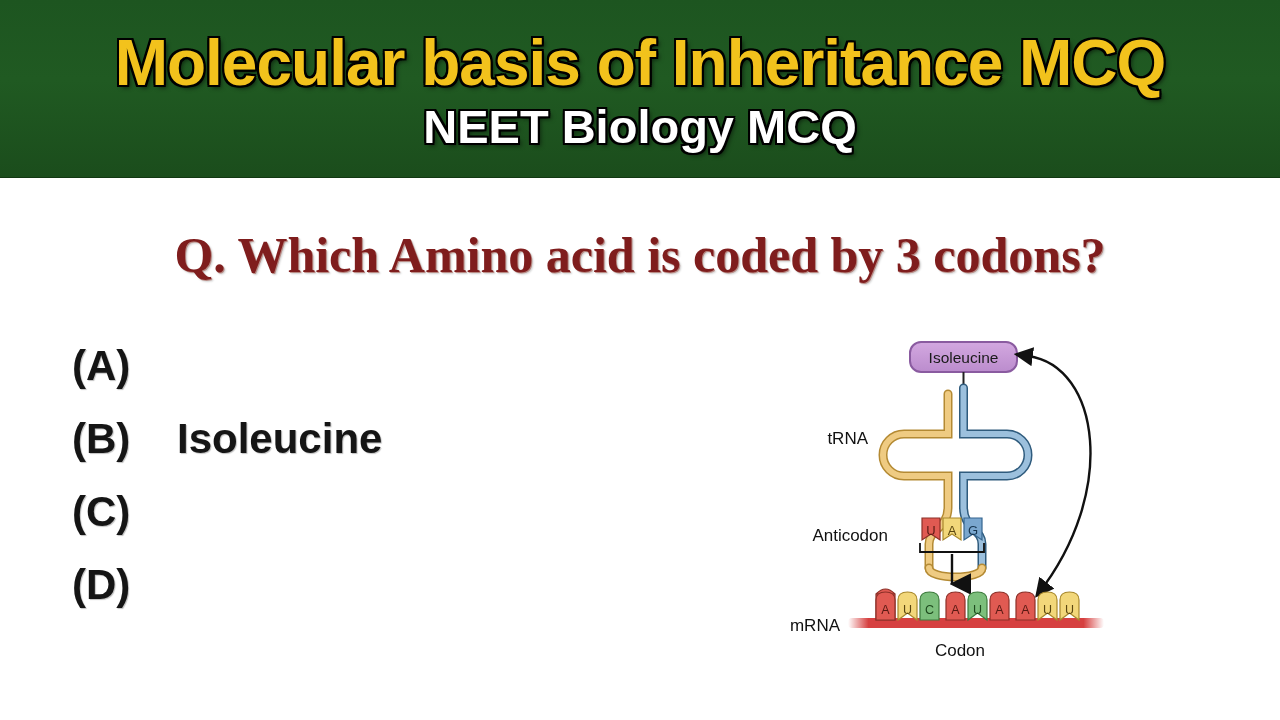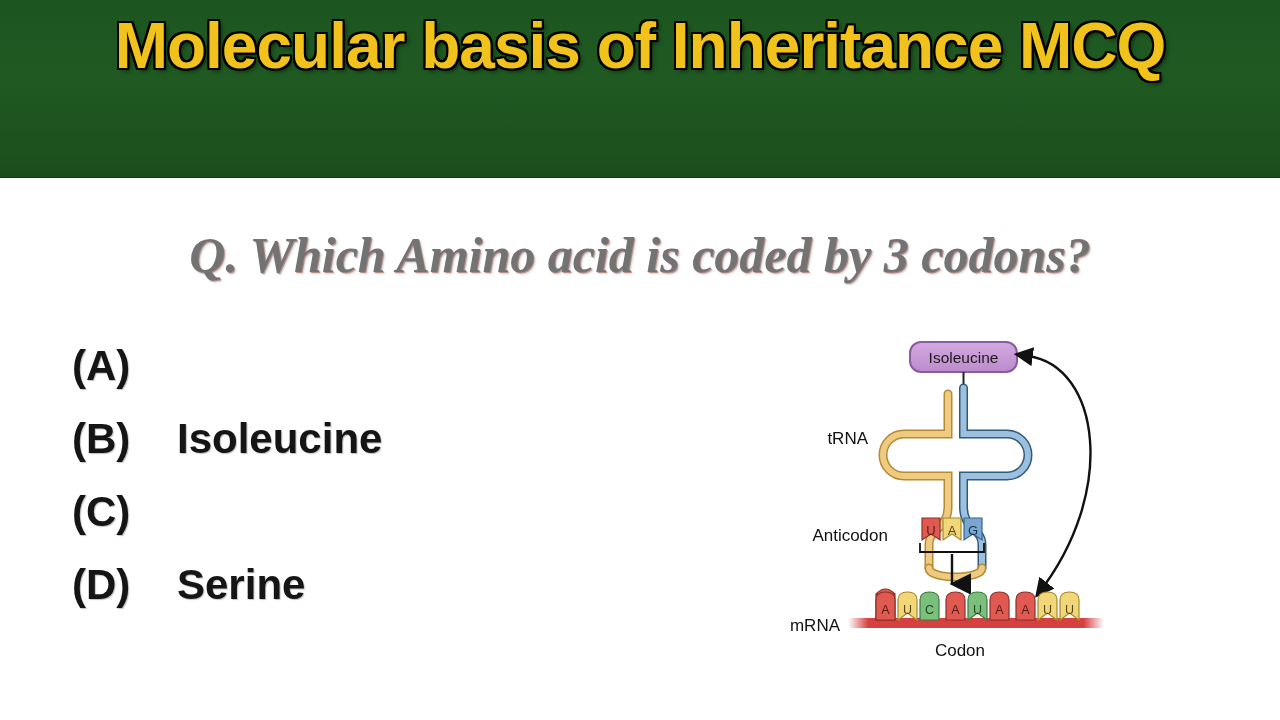"Molecular basis of Inheritance MCQ" #header { padding-top: 12px -> 29px }
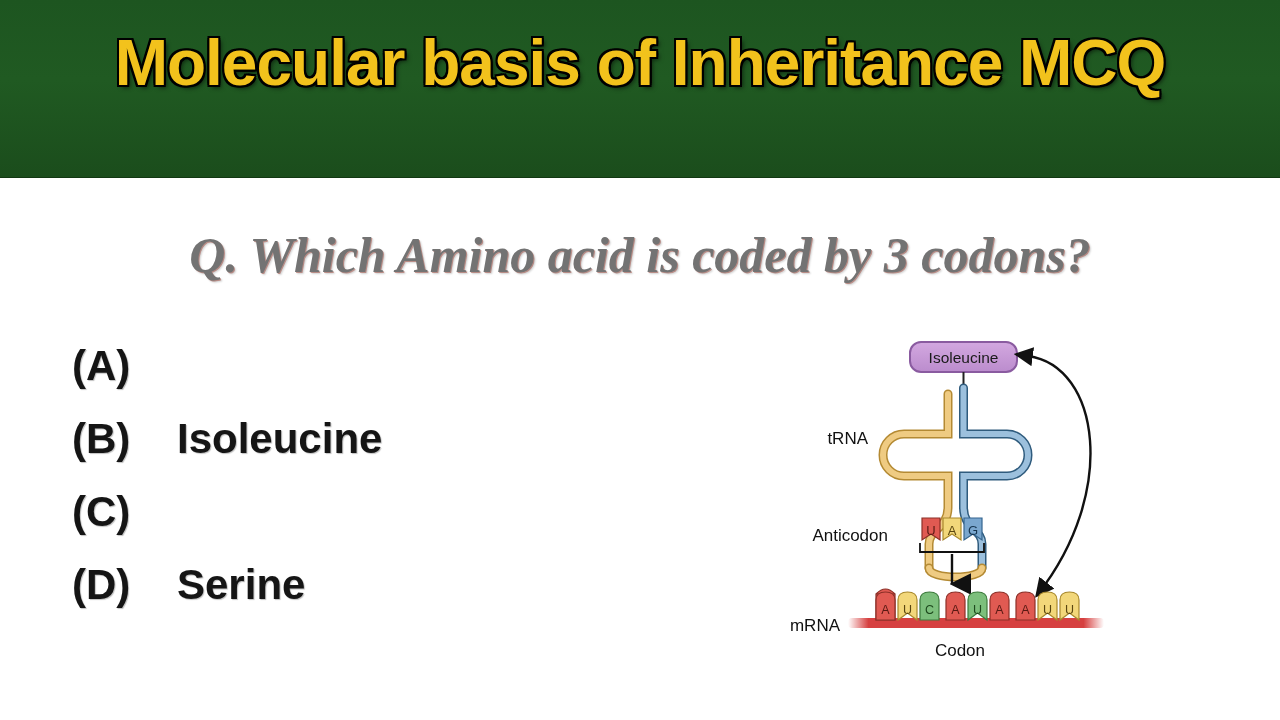"NEET Biology MCQ" div { html: none -> <div>NEET Biology MCQ</div> }
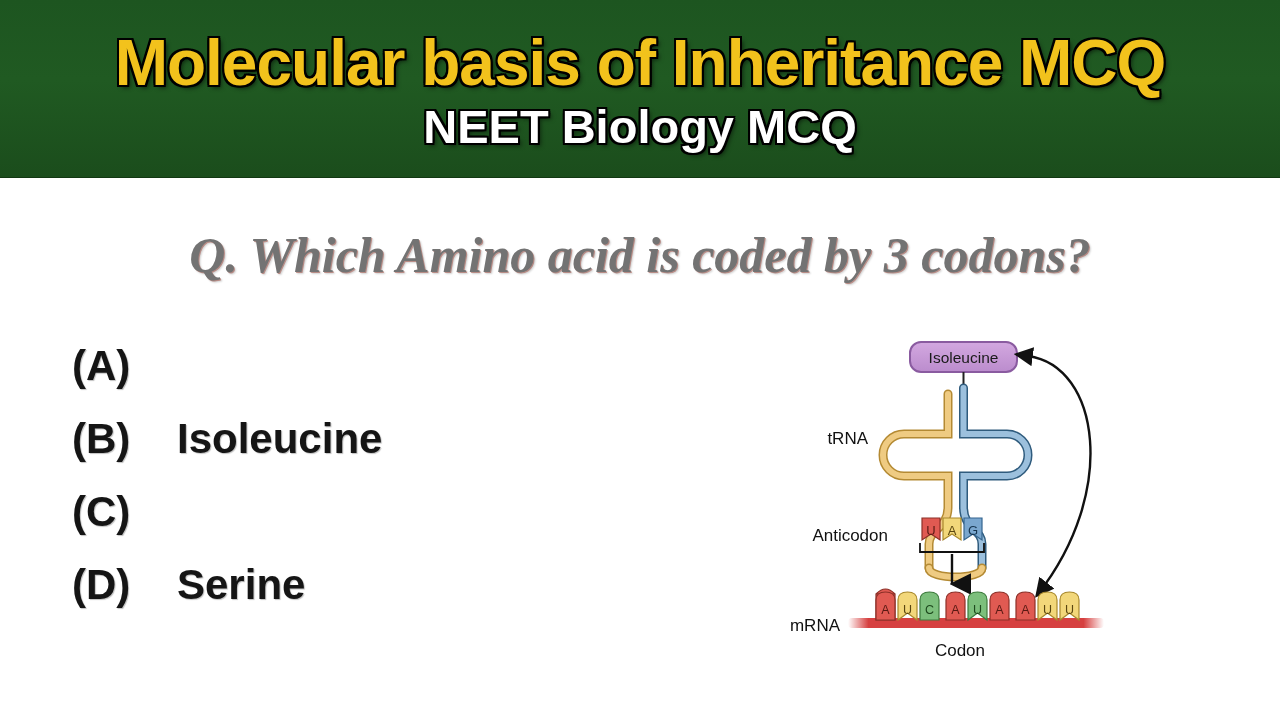"Q. Which Amino acid is" #question { color: #737373 -> #7f1d1d; font-style: italic -> none }
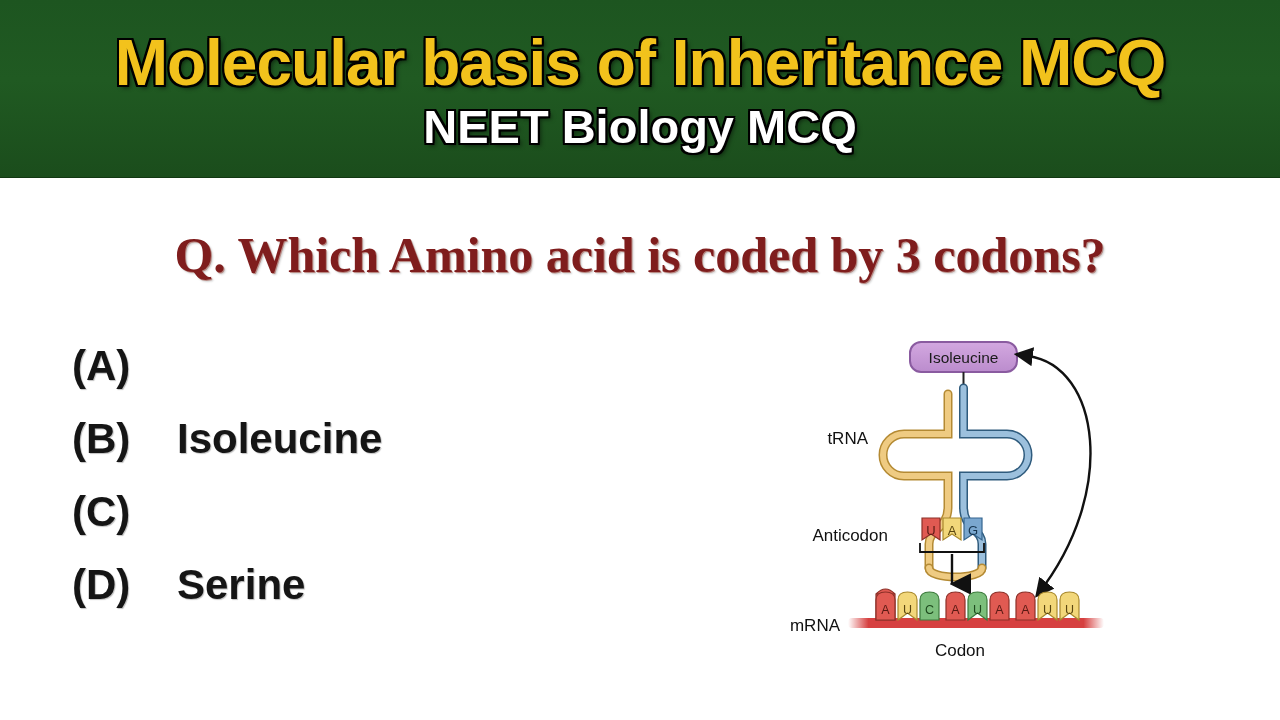"Serine" span.option-label { html: <span>Serine</span> -> none }
